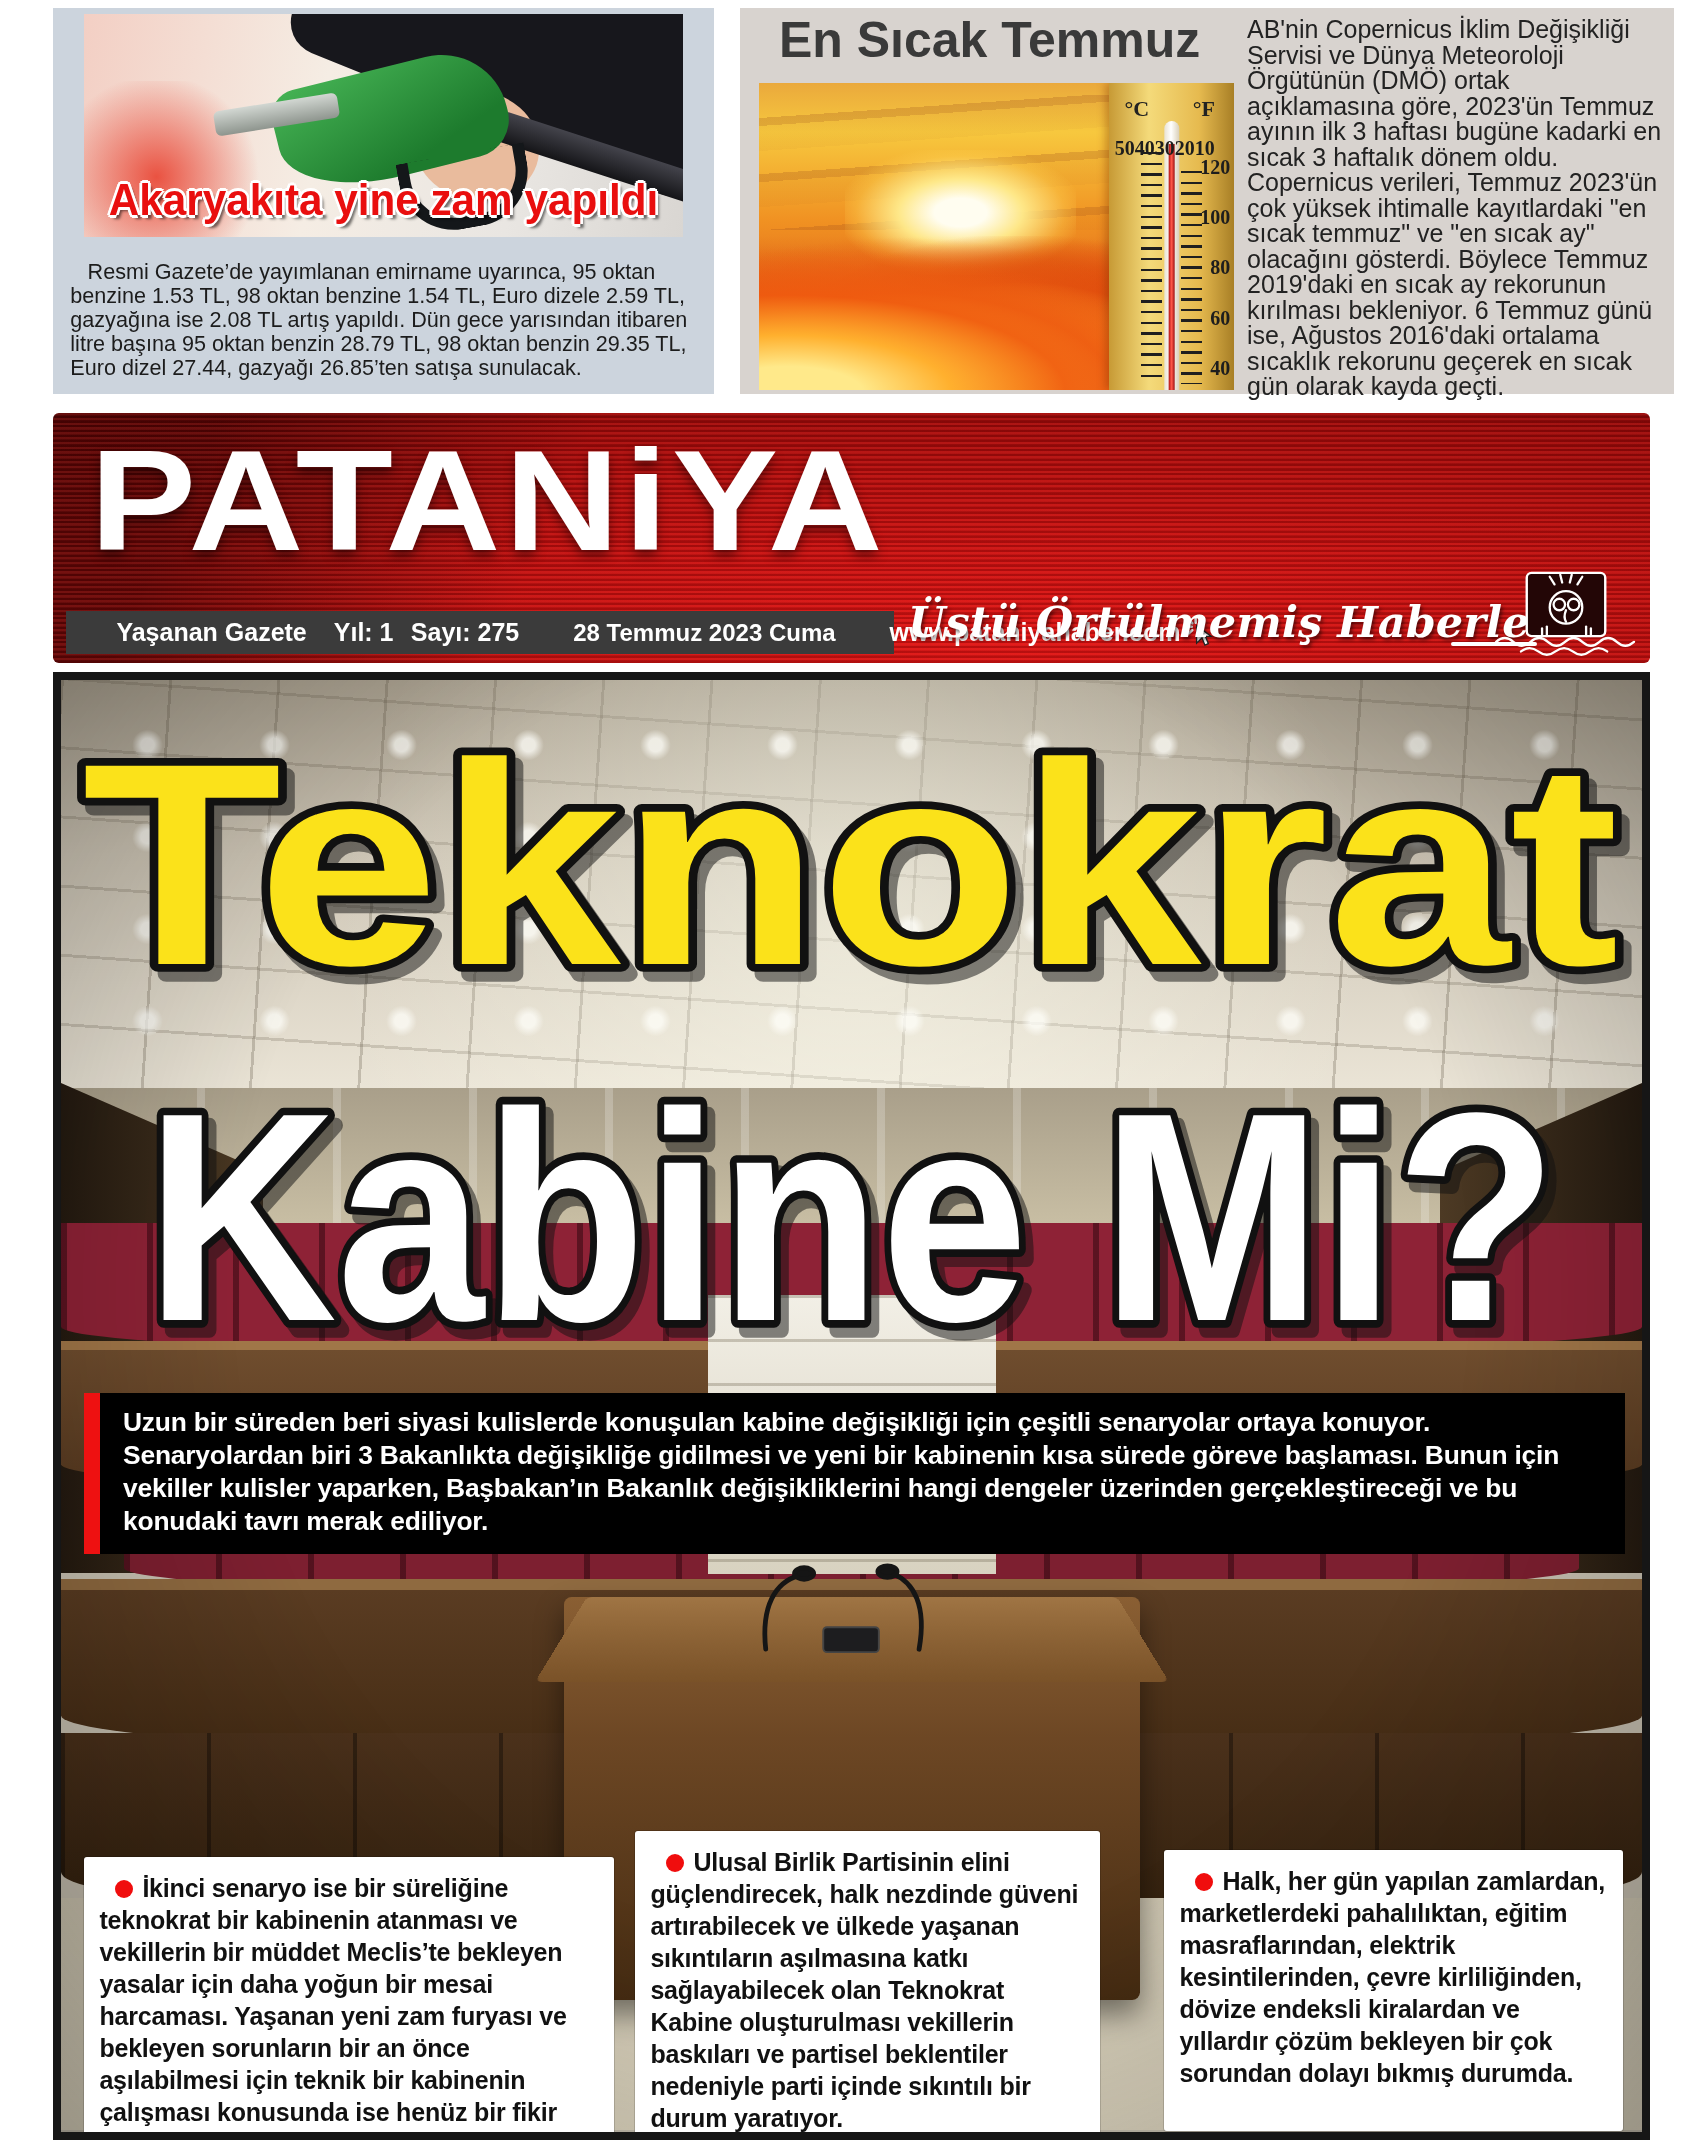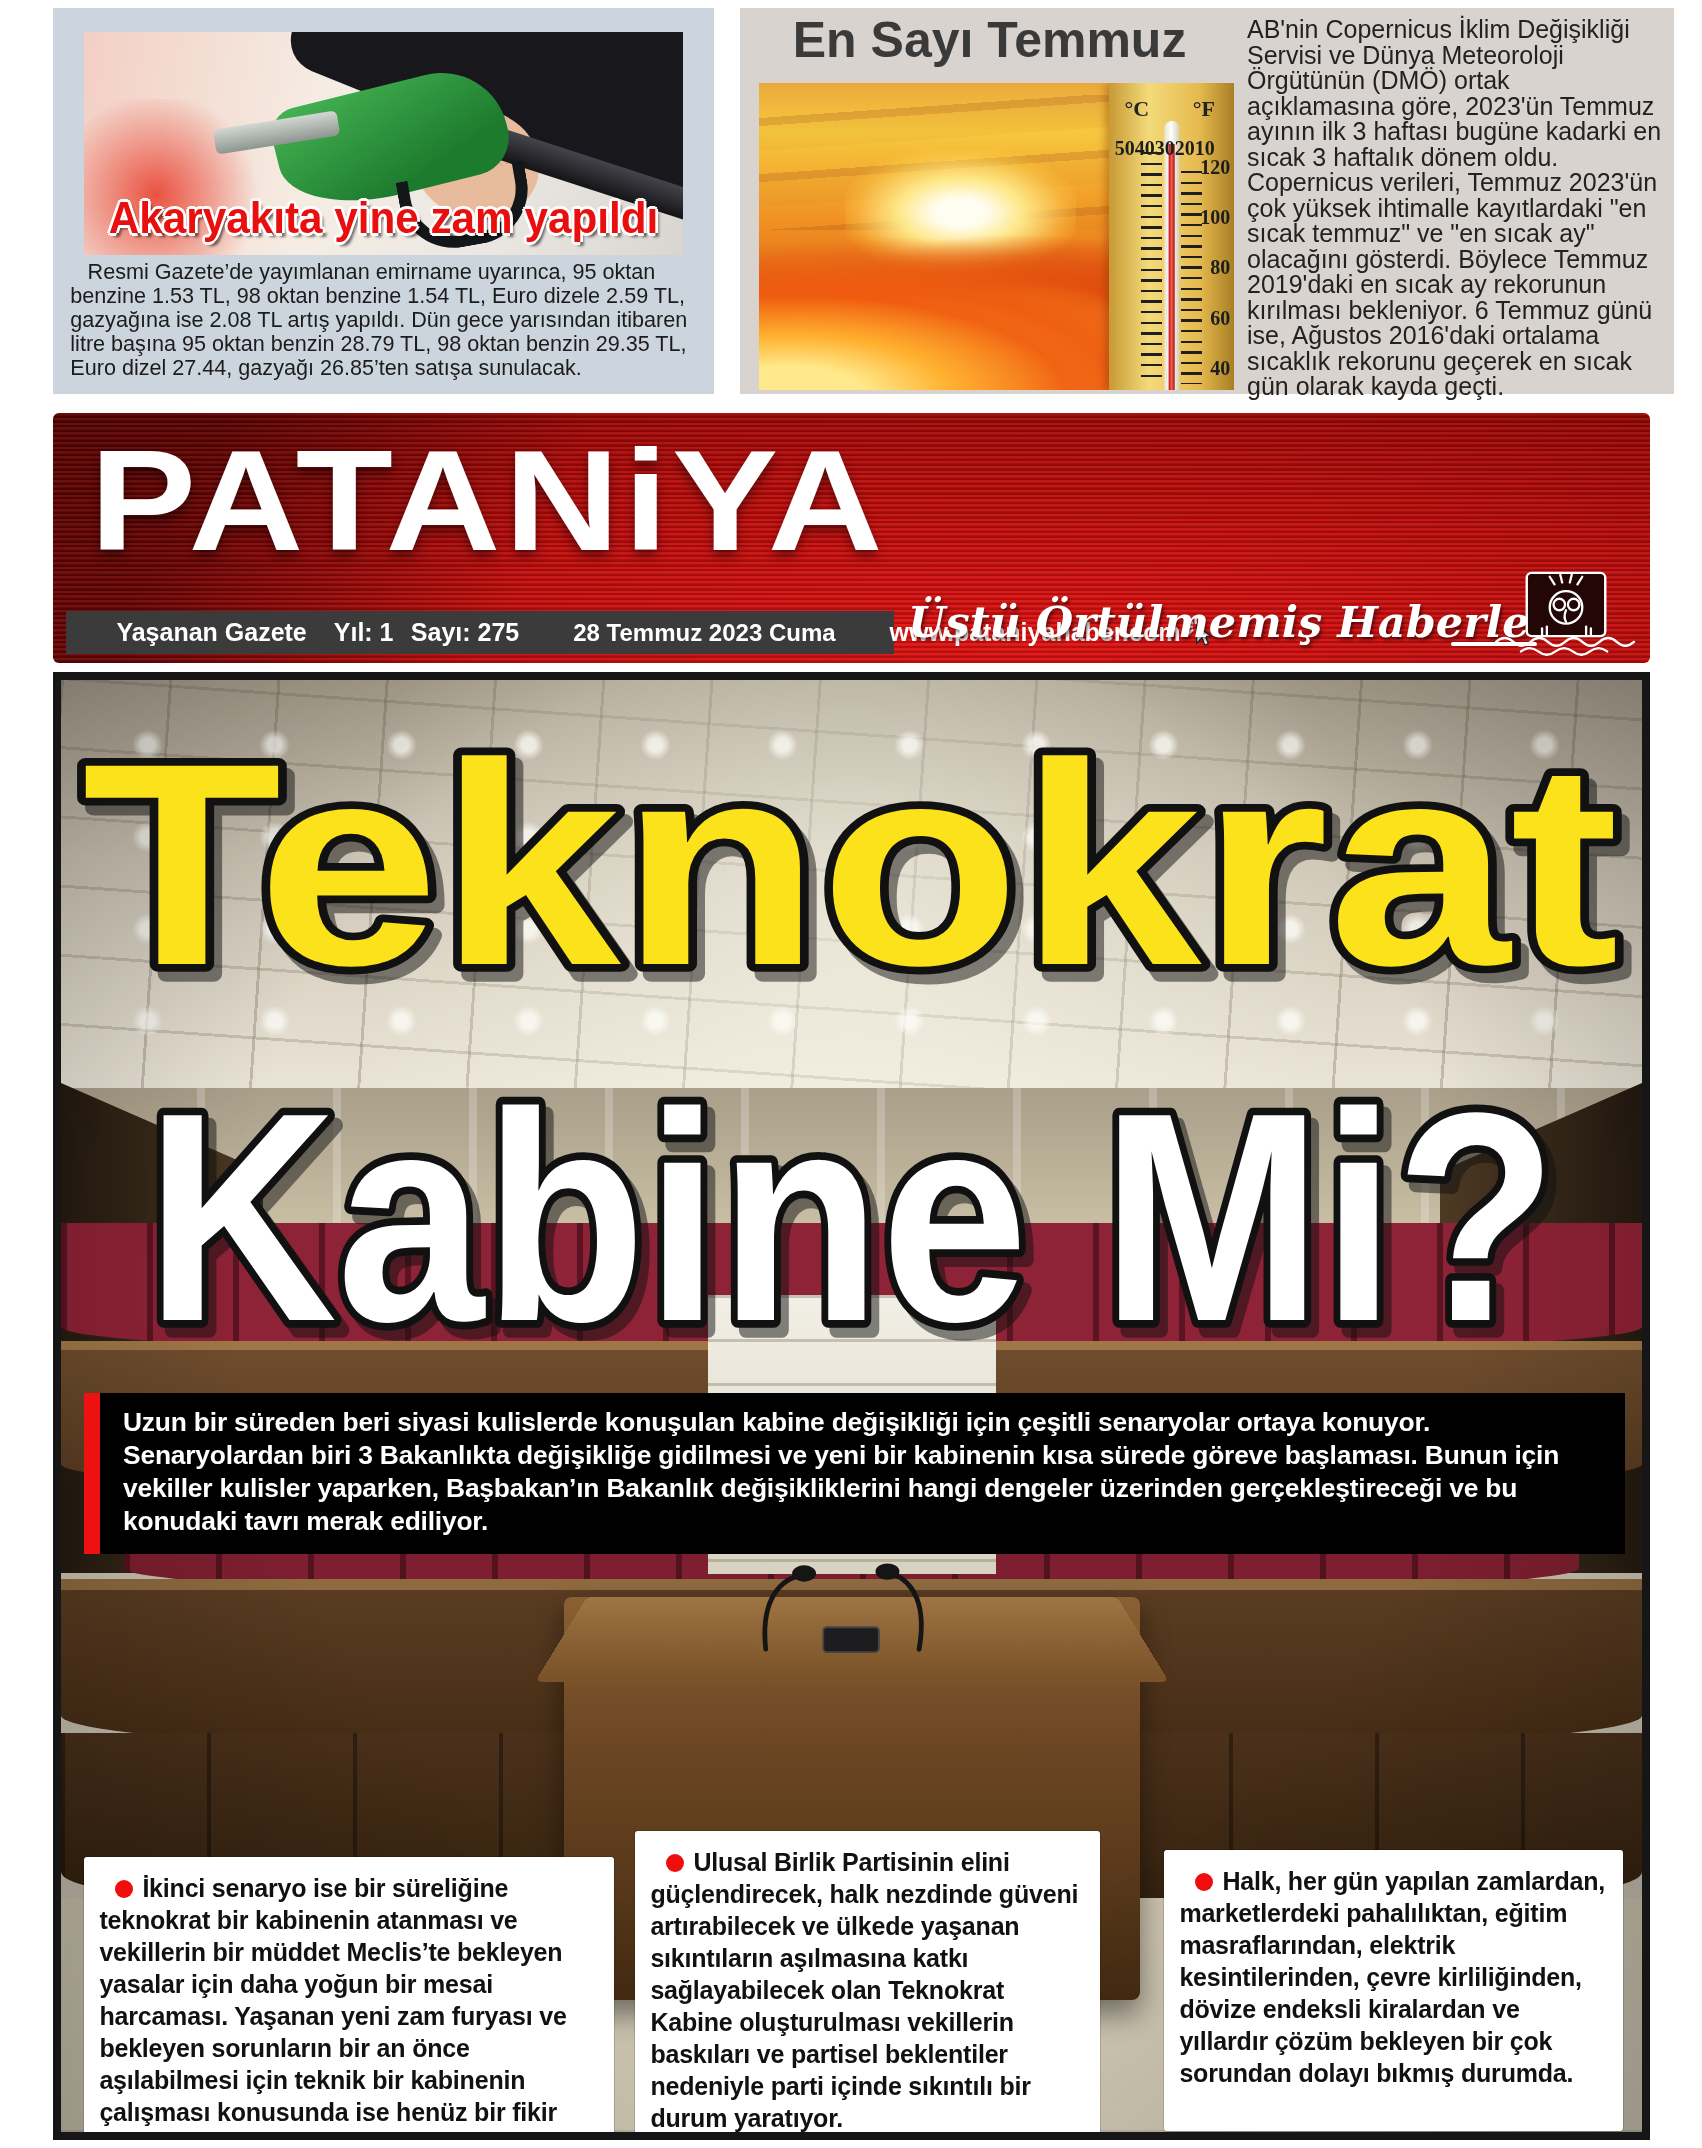"En Sayı Temmuz" div.abs { text: Sayı -> Sıcak }
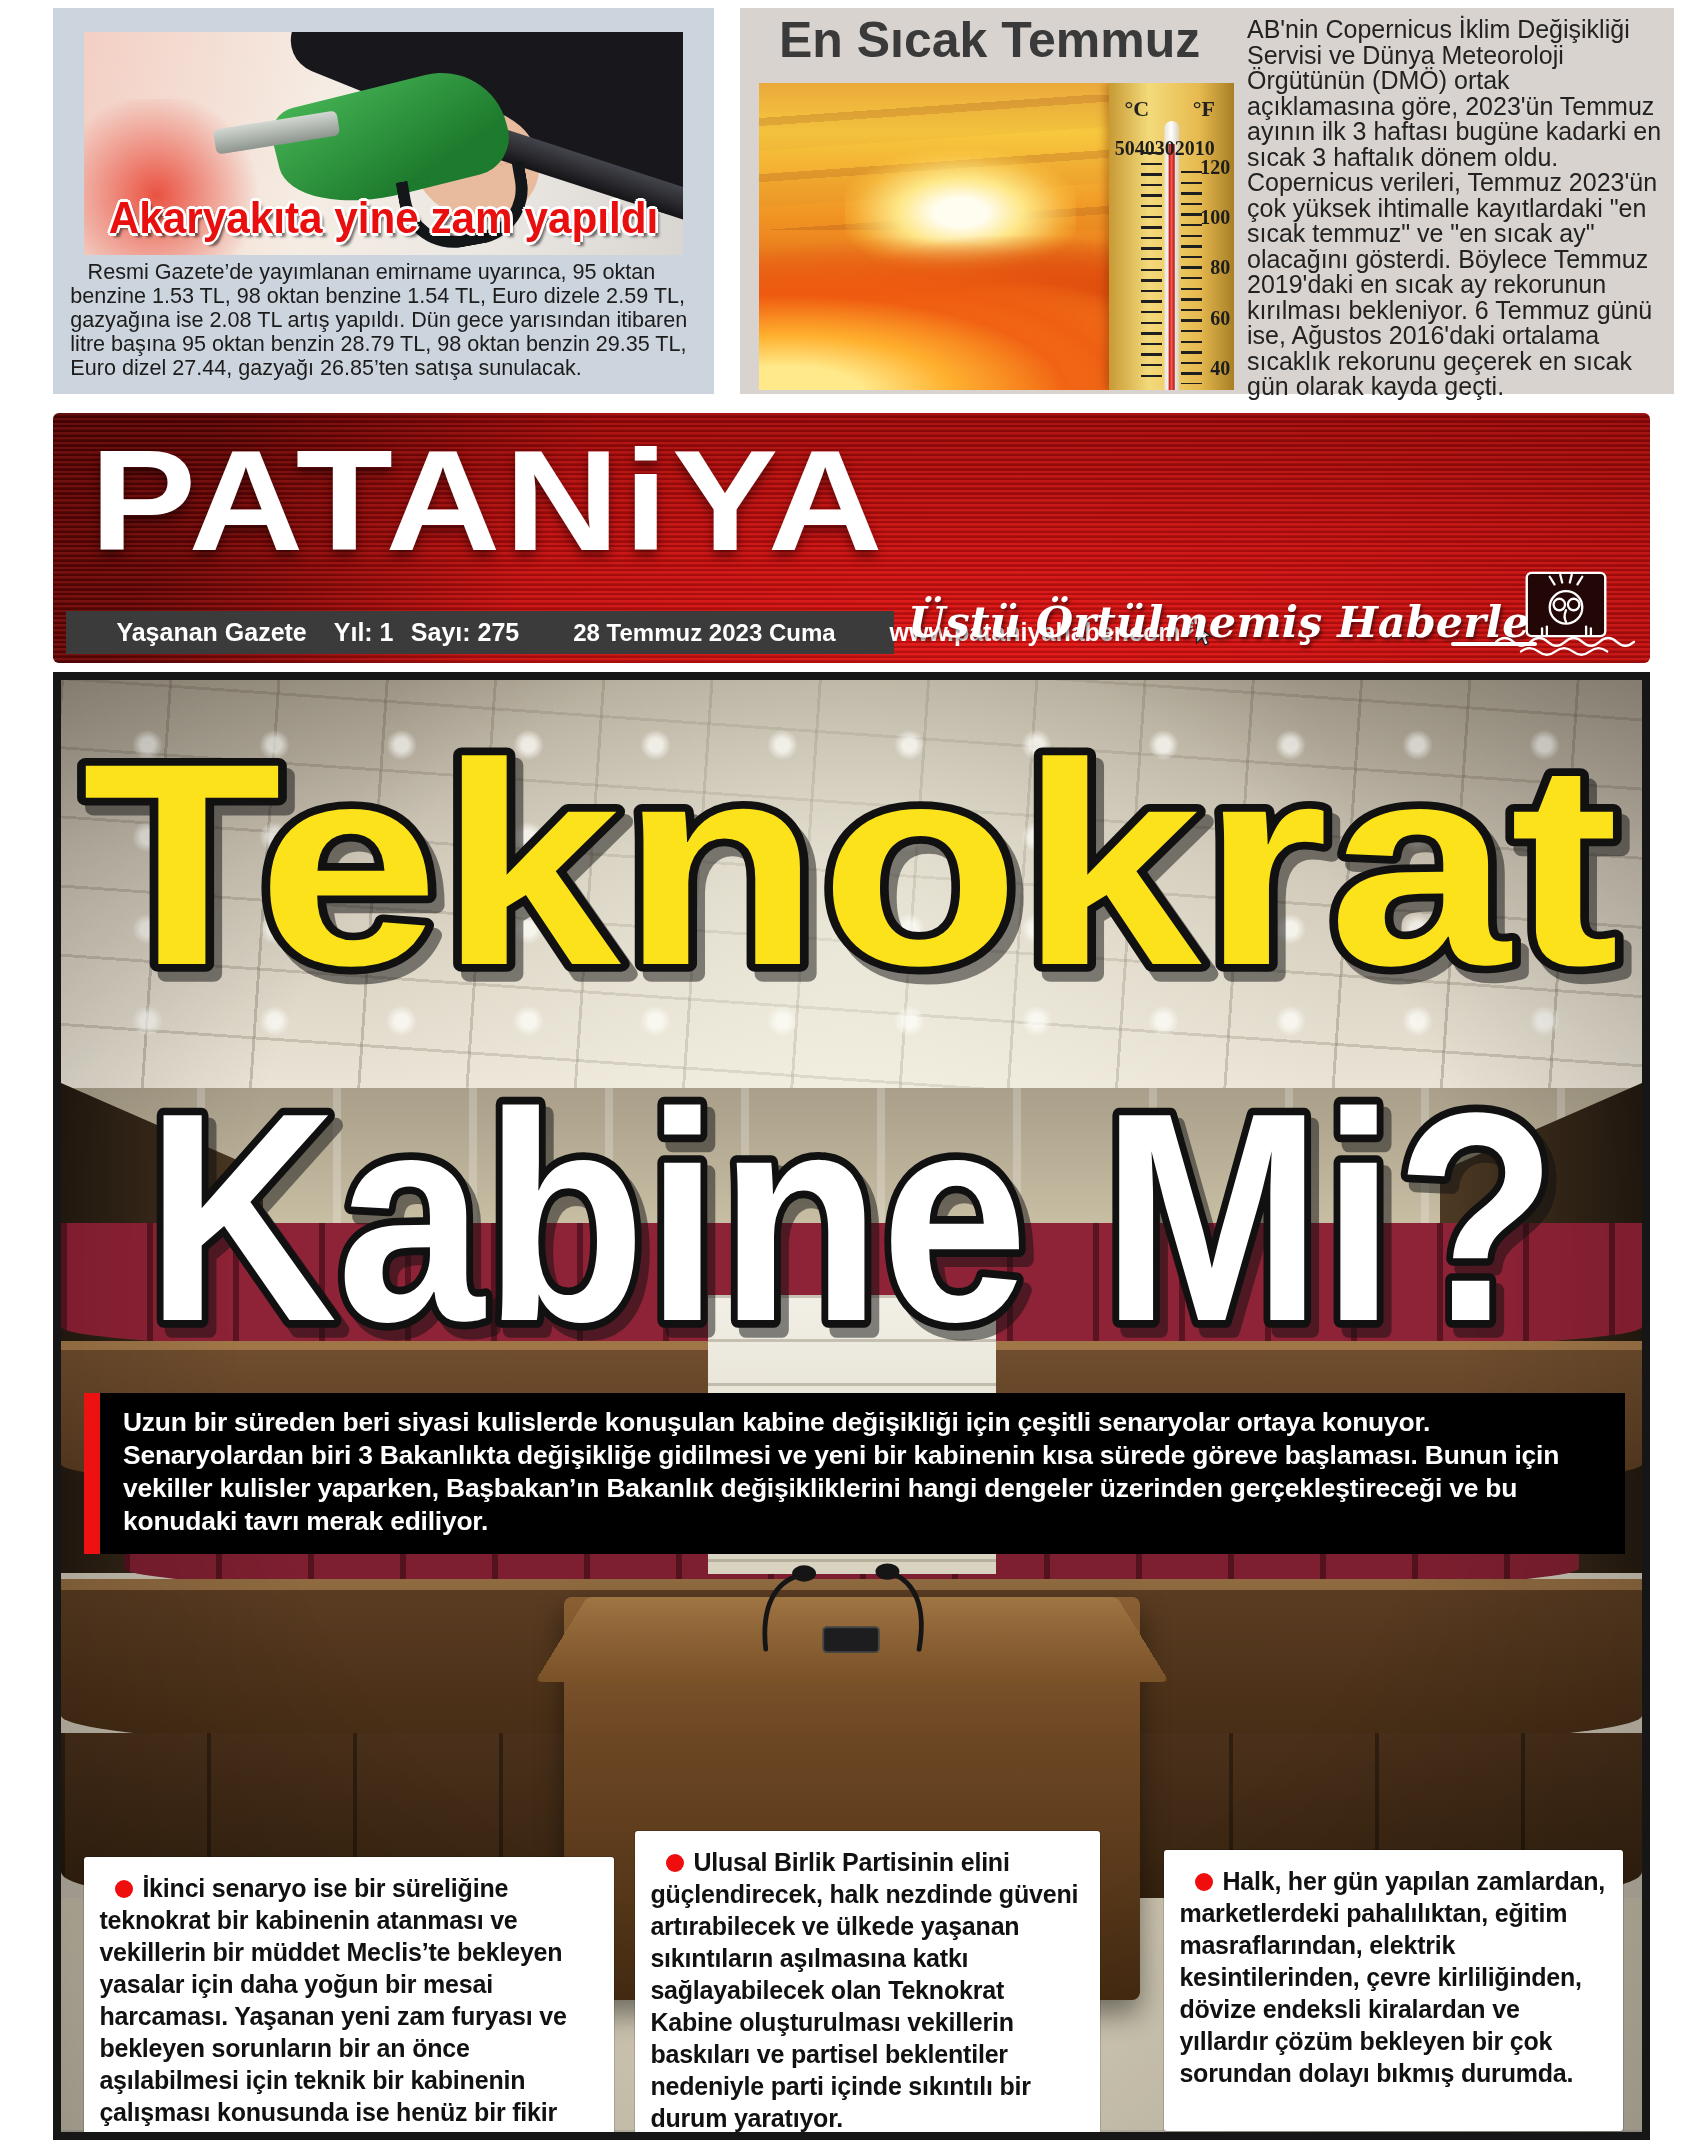"Akaryakıta yine zam yapıldı" .fuel-photo { top: 24px -> 6px }
